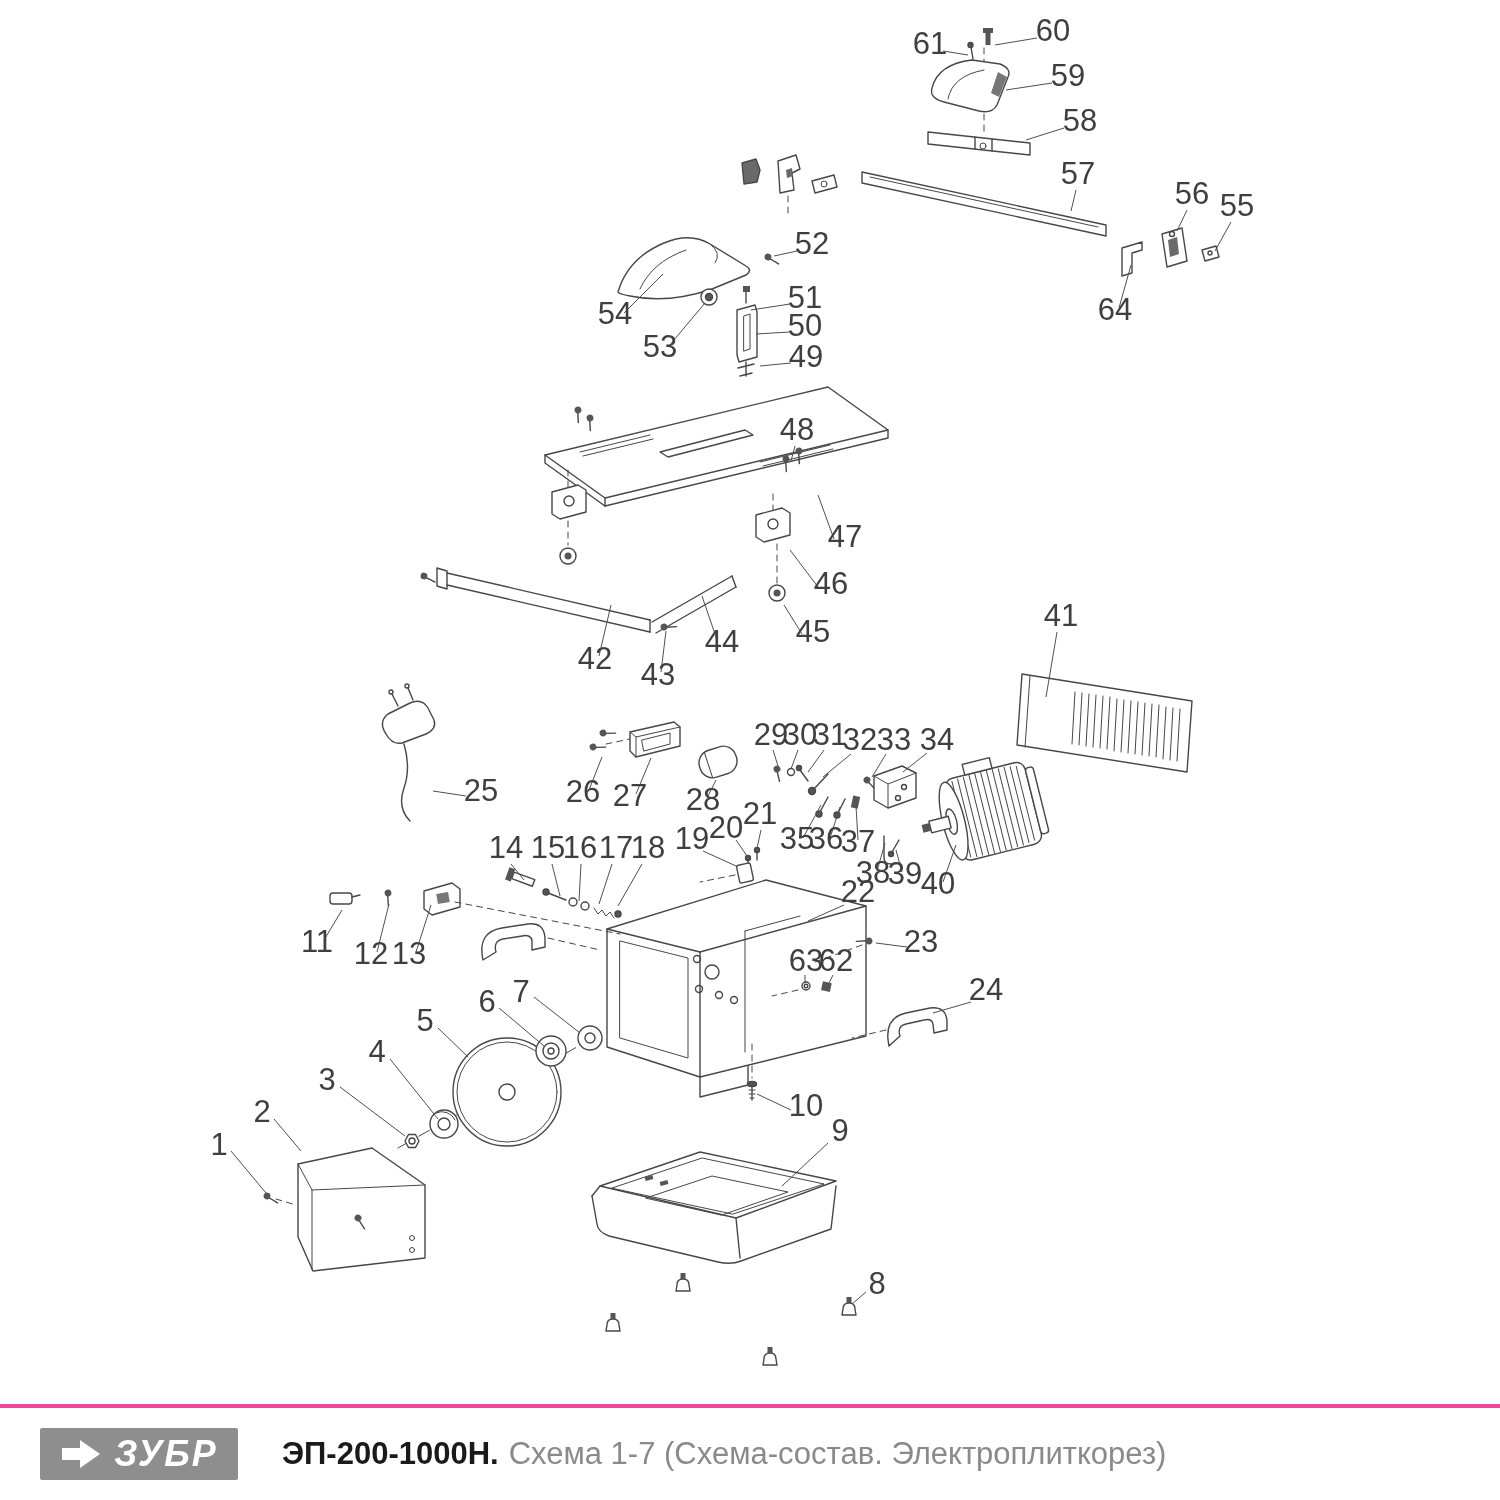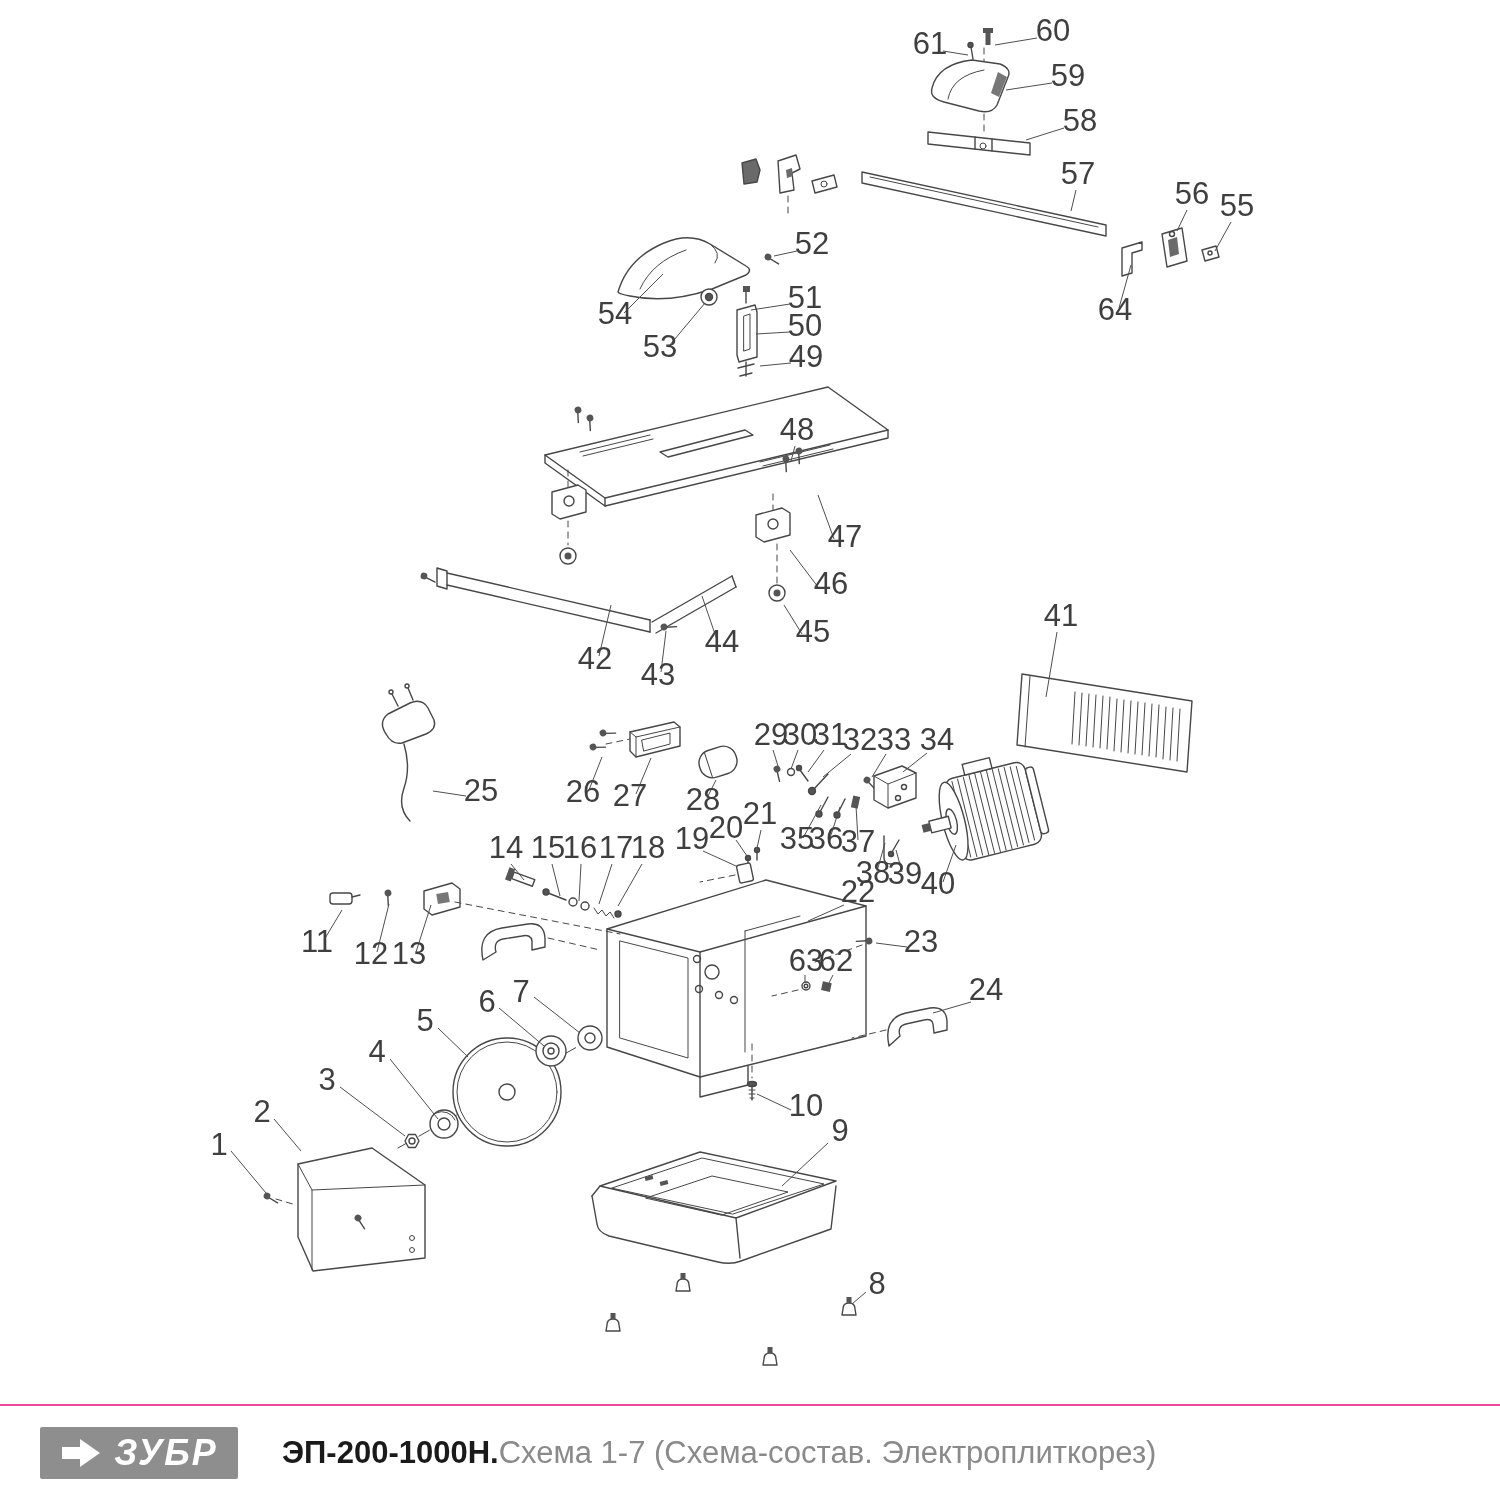"ЗУБР" .footer { border-top: 2px solid #ec4899 -> 4px solid #ec4899 }
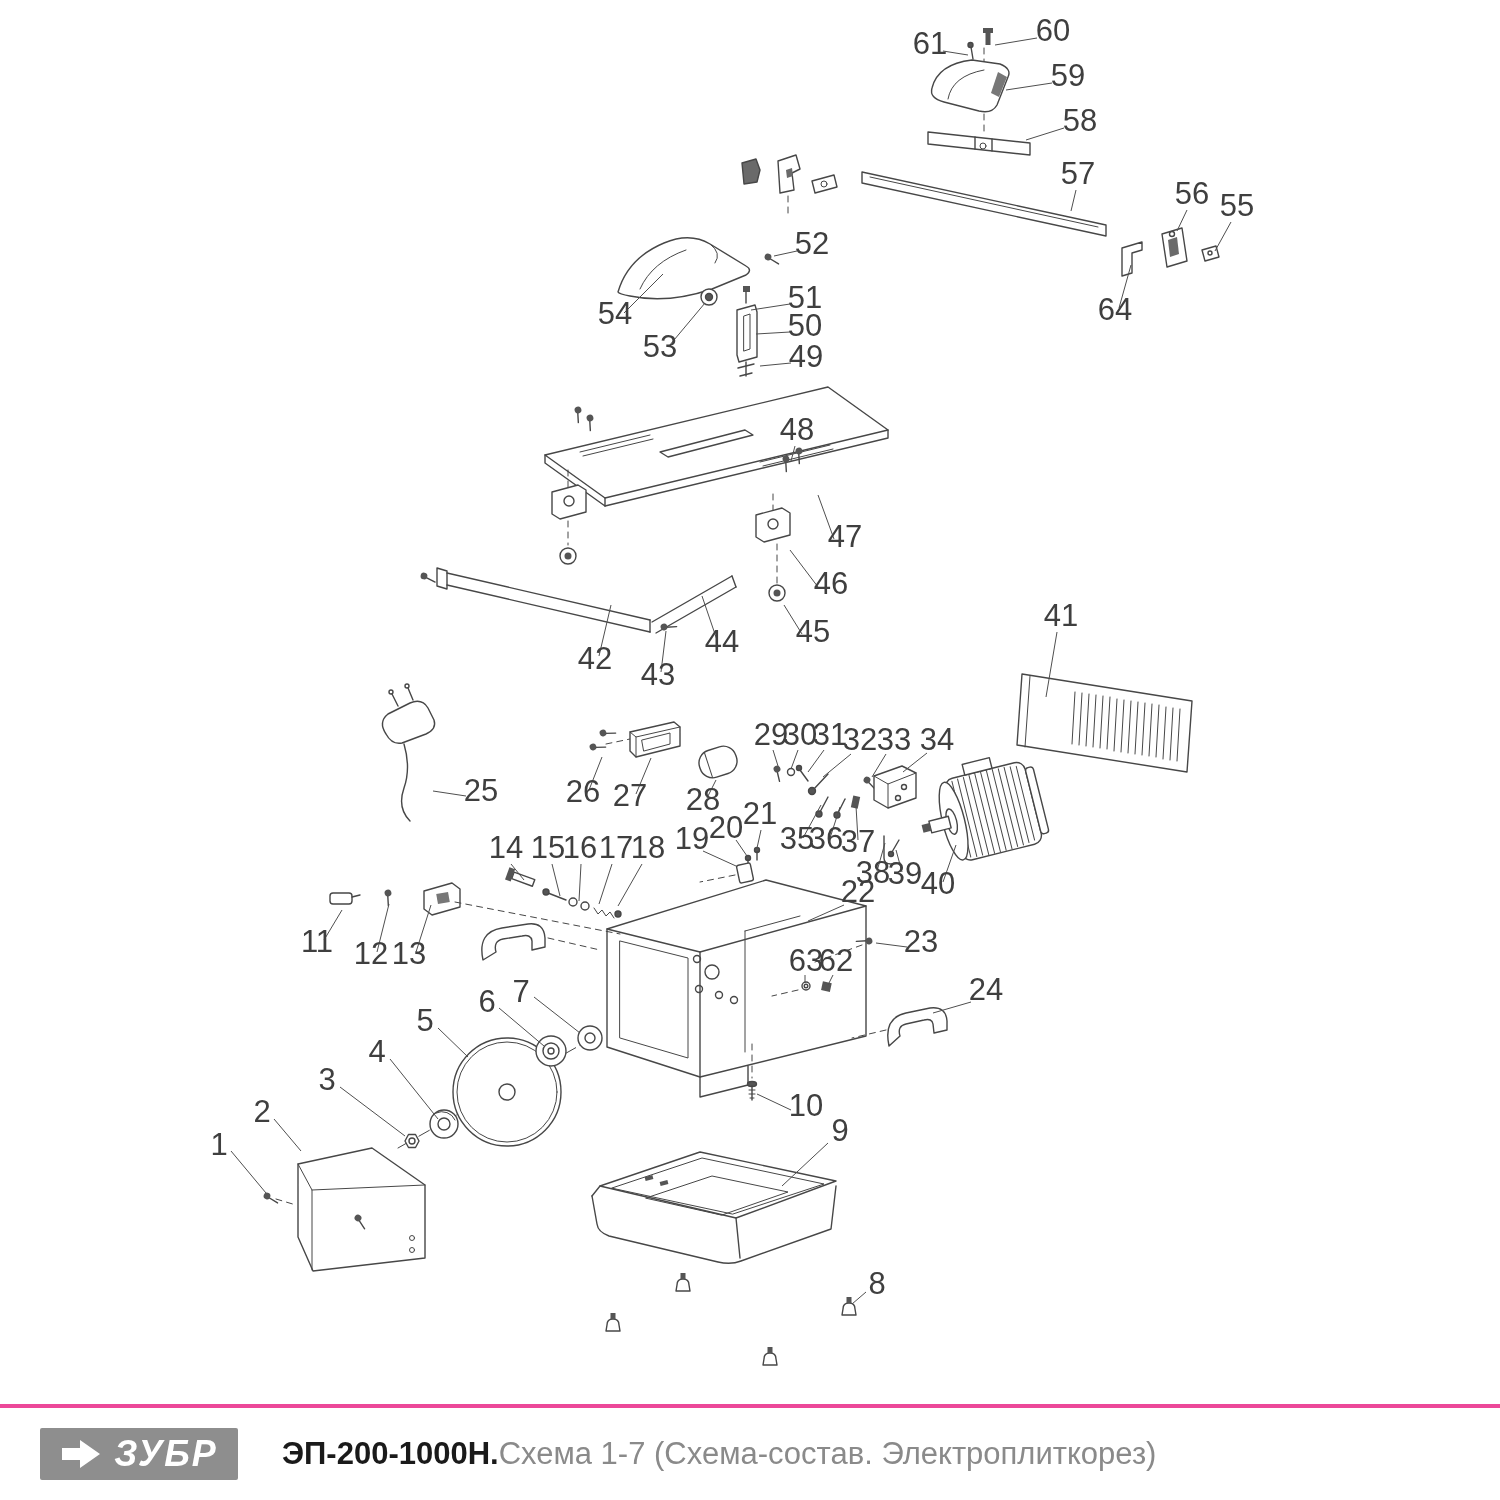"ЭП-200-1000Н." .model { margin-right: none -> 10px }
